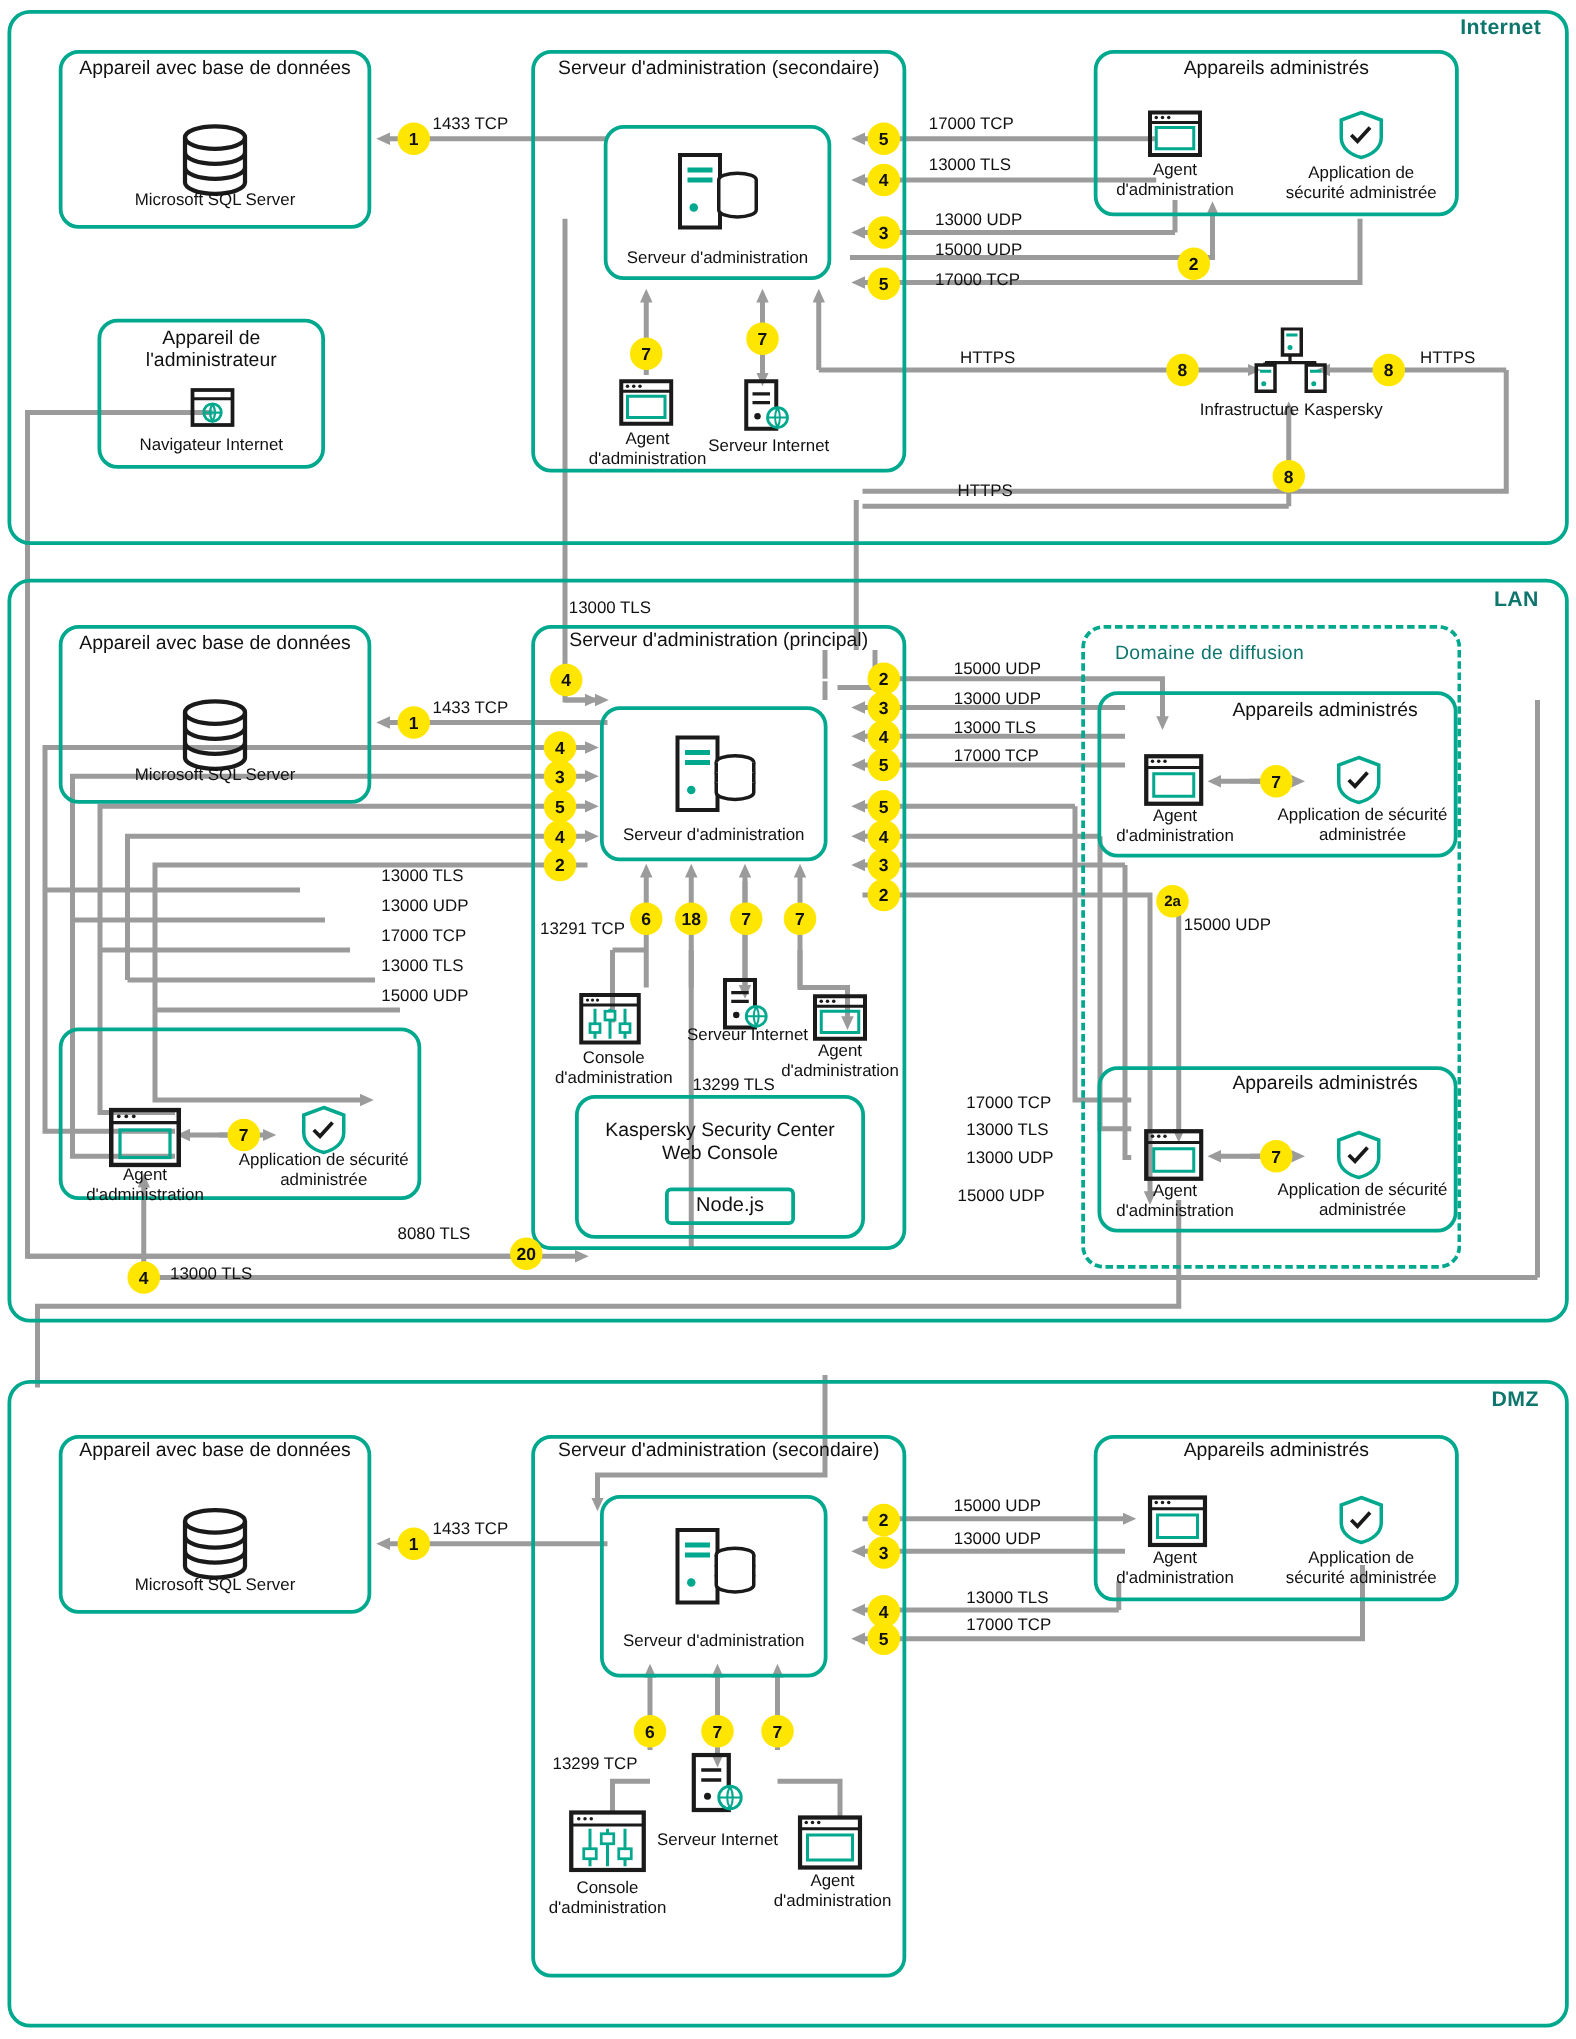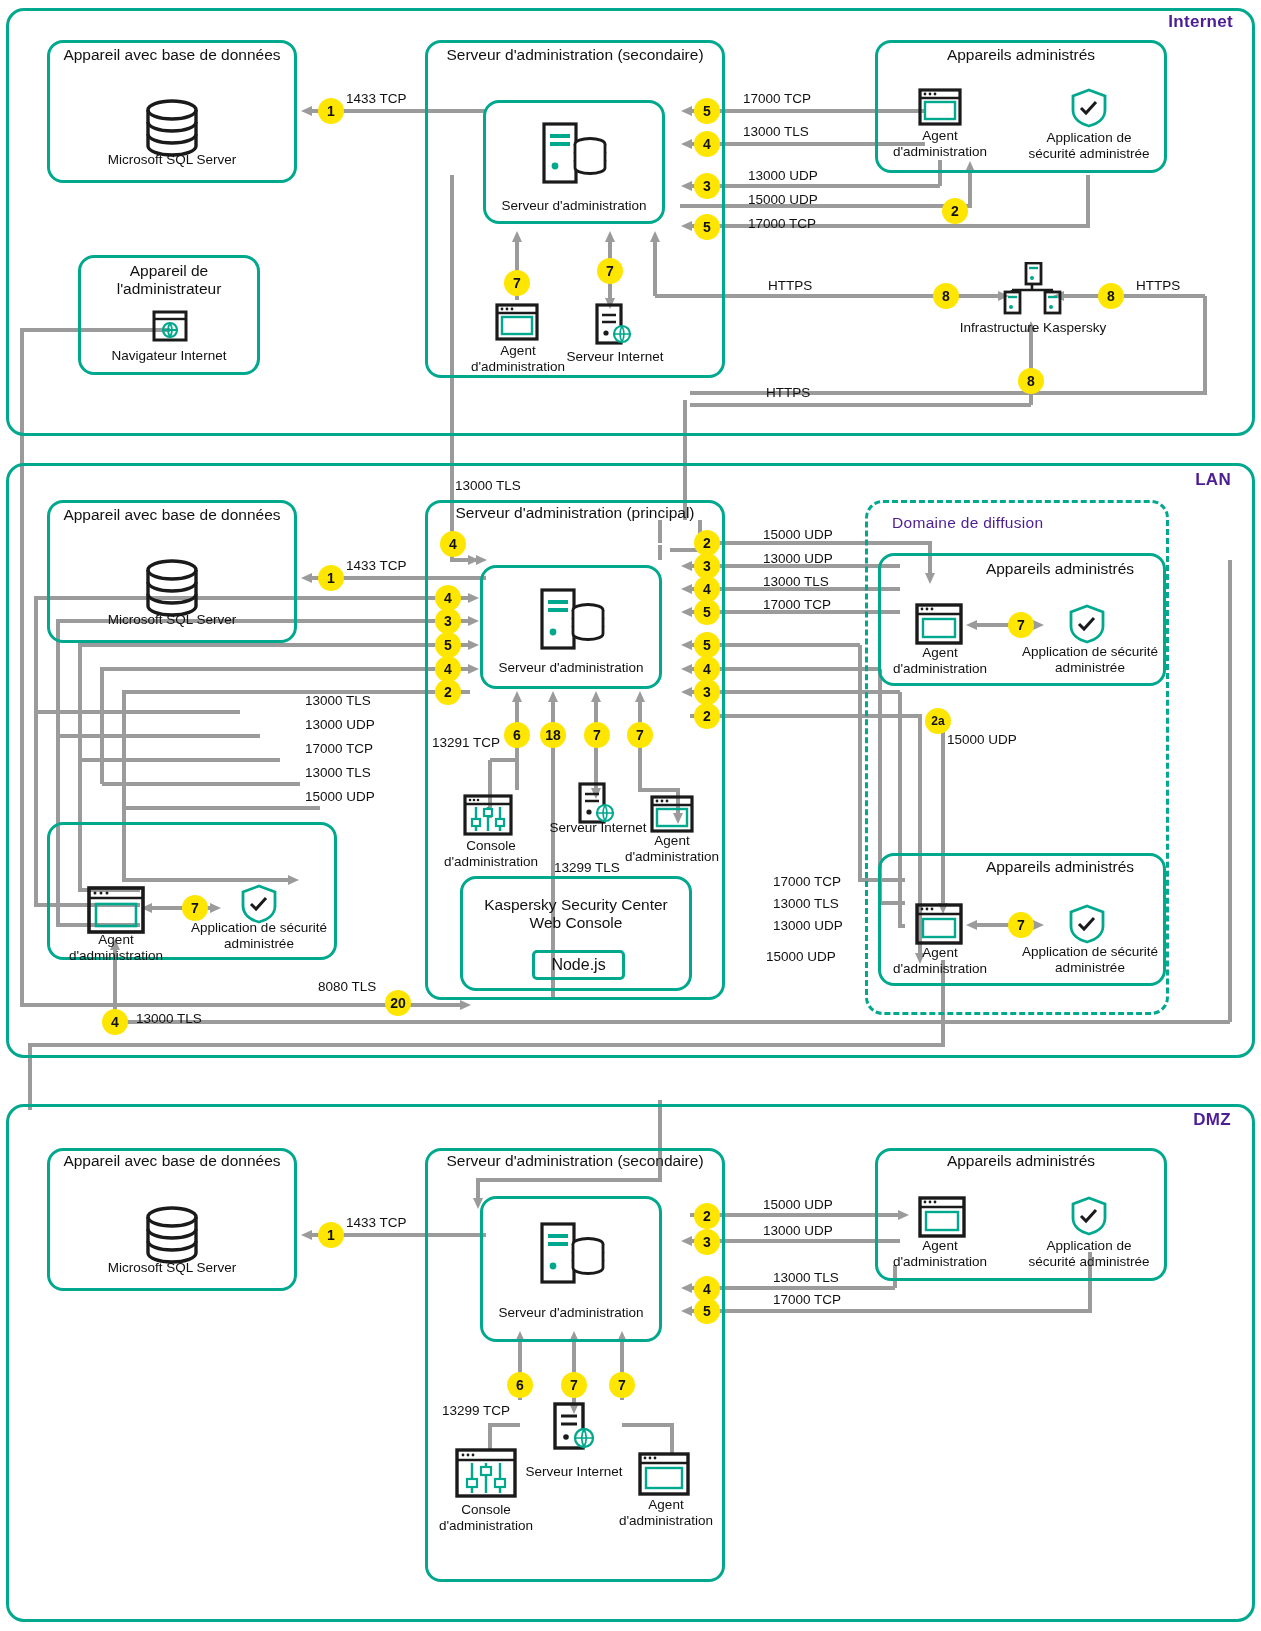"Internet" .zone-title { color: #4c1d95 -> #0f766e }
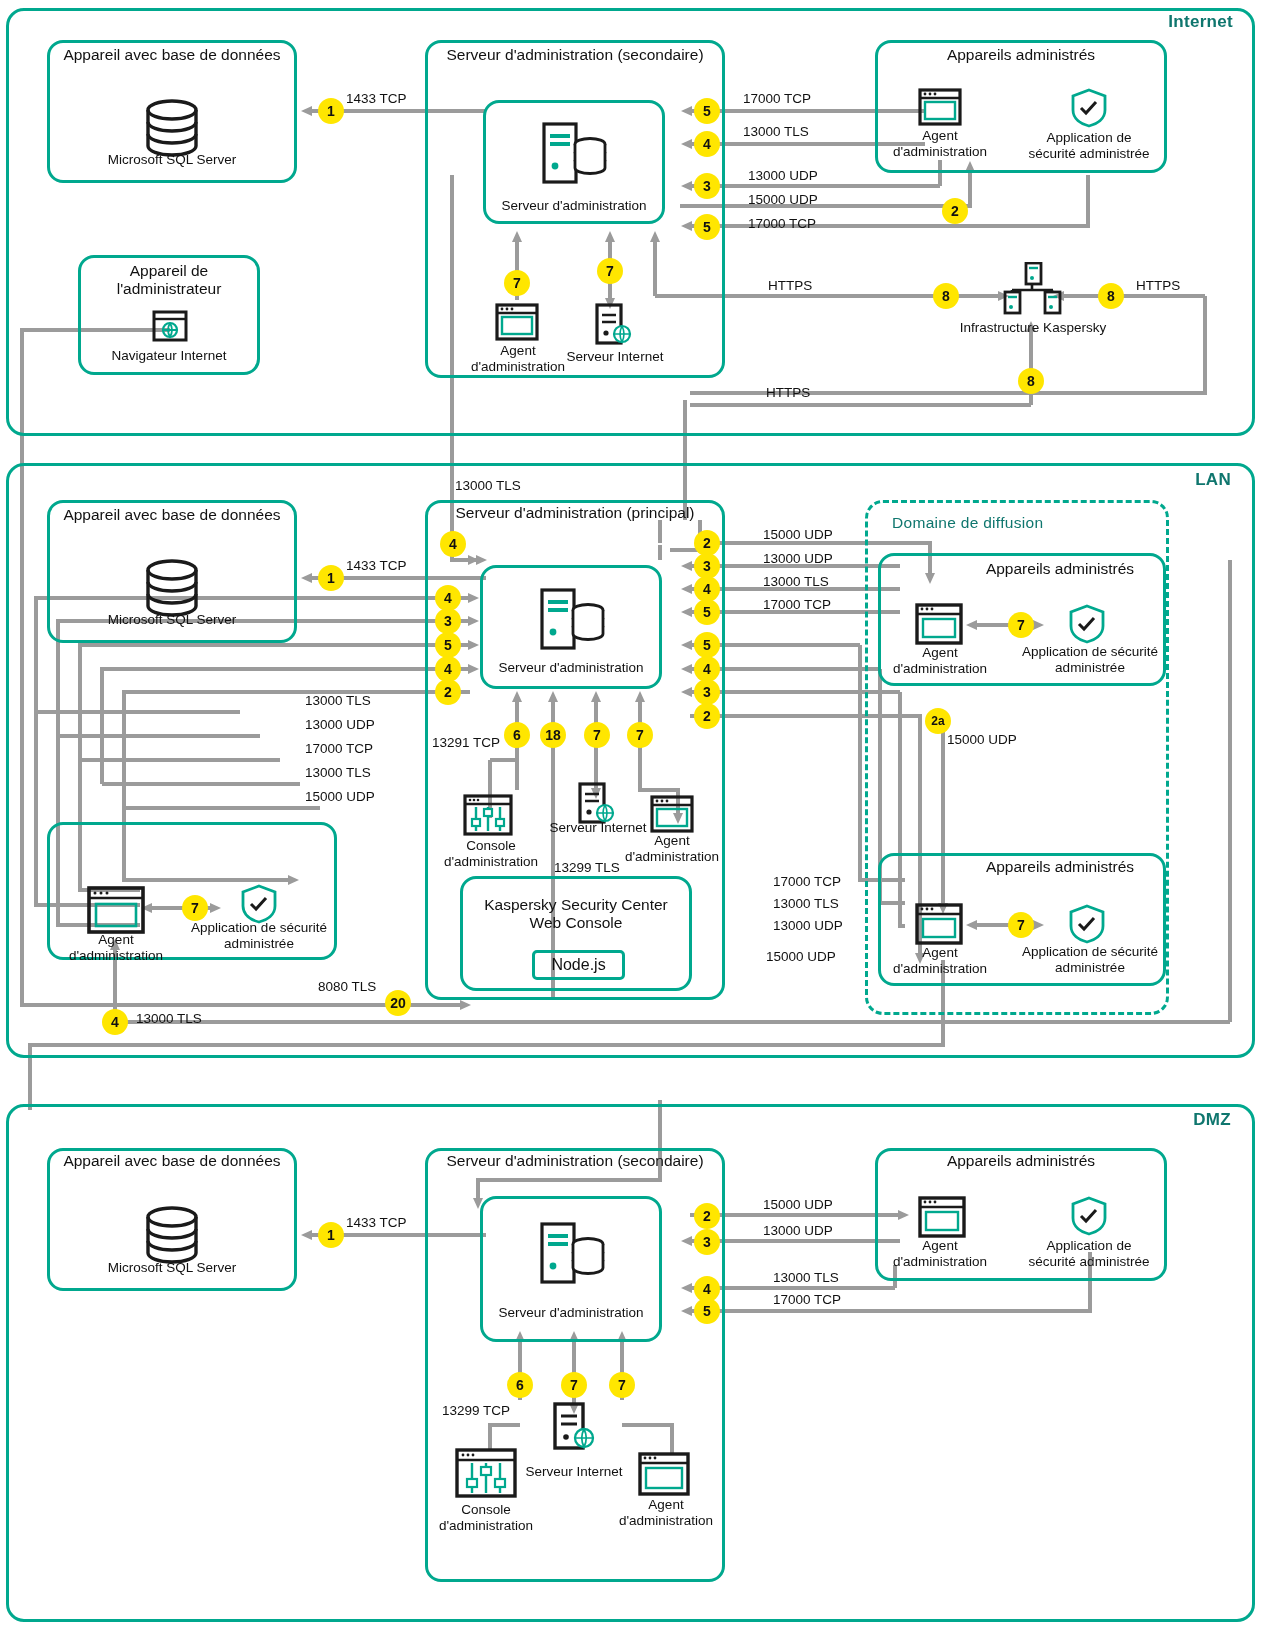"Node.js" div.nodejs { width: 93px -> 104px }
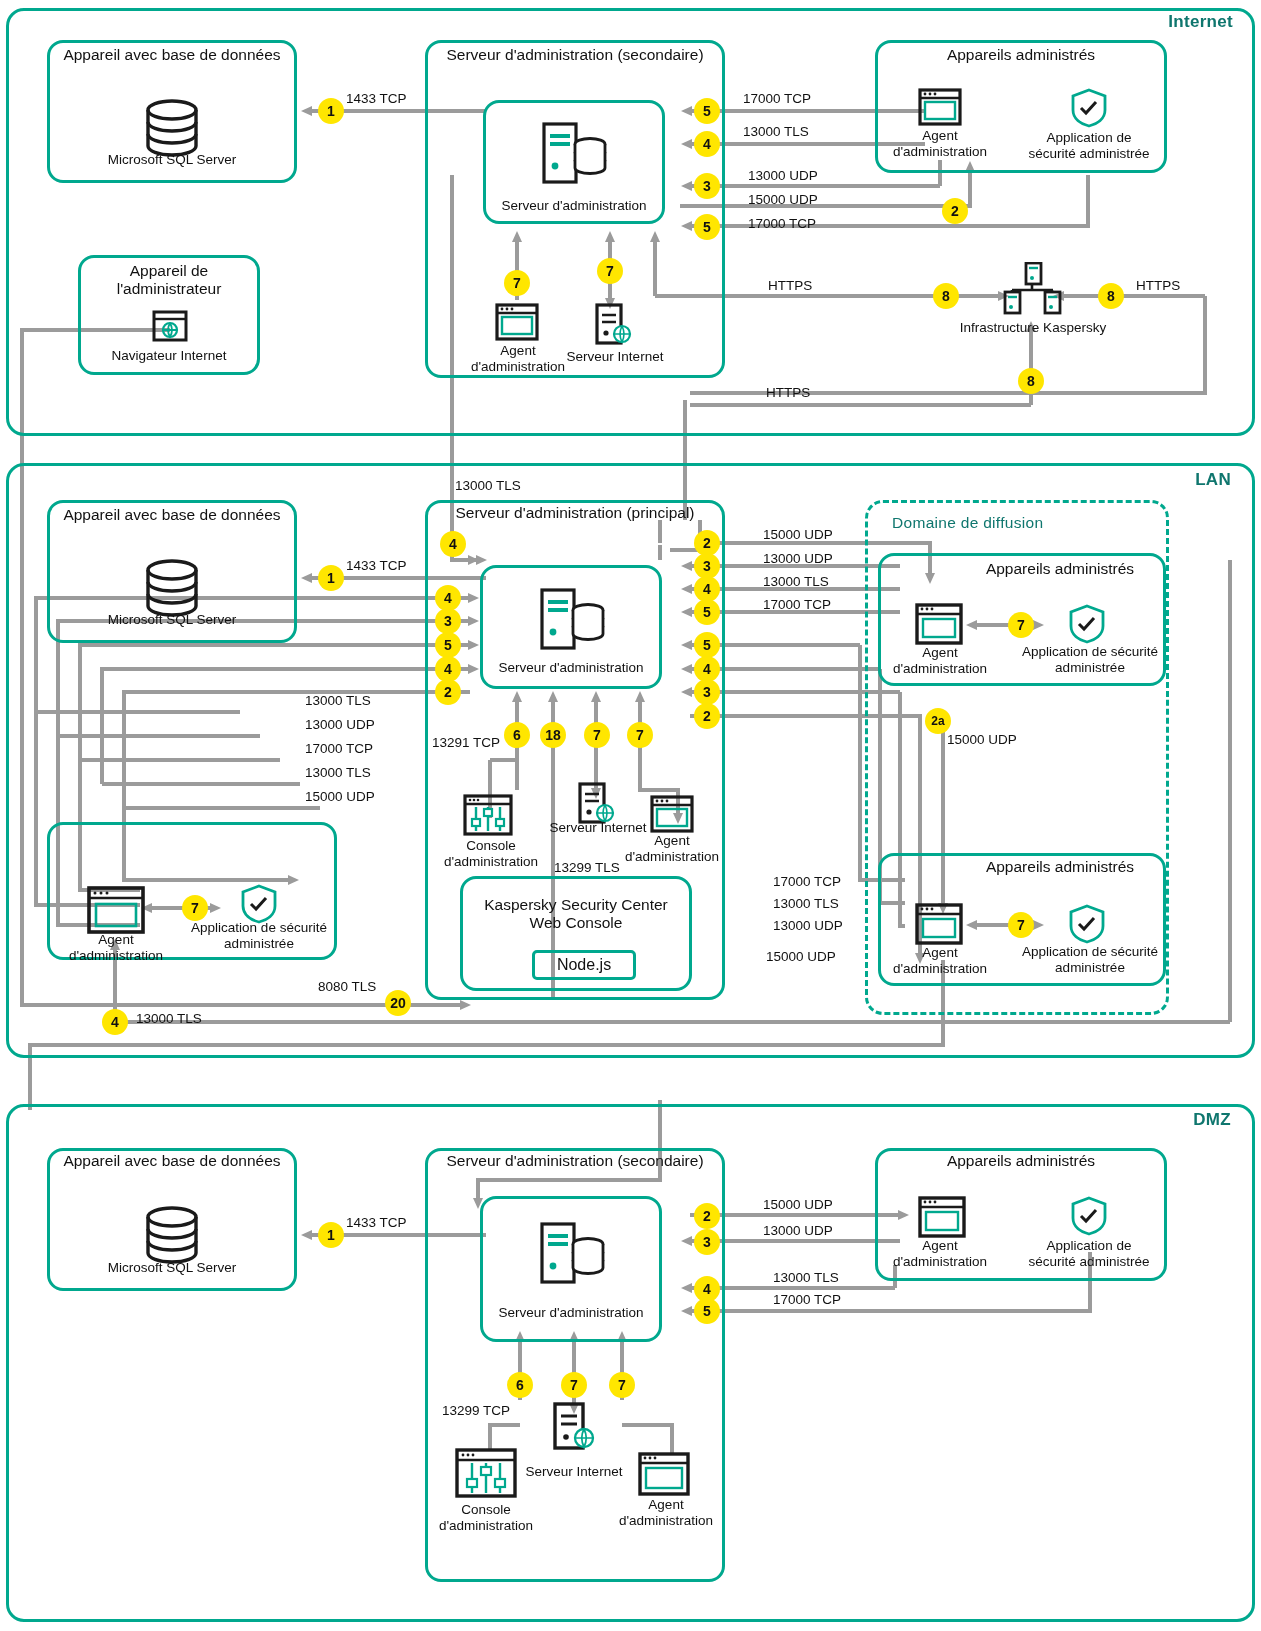"20" div.badge { left: 385px -> 408px }
